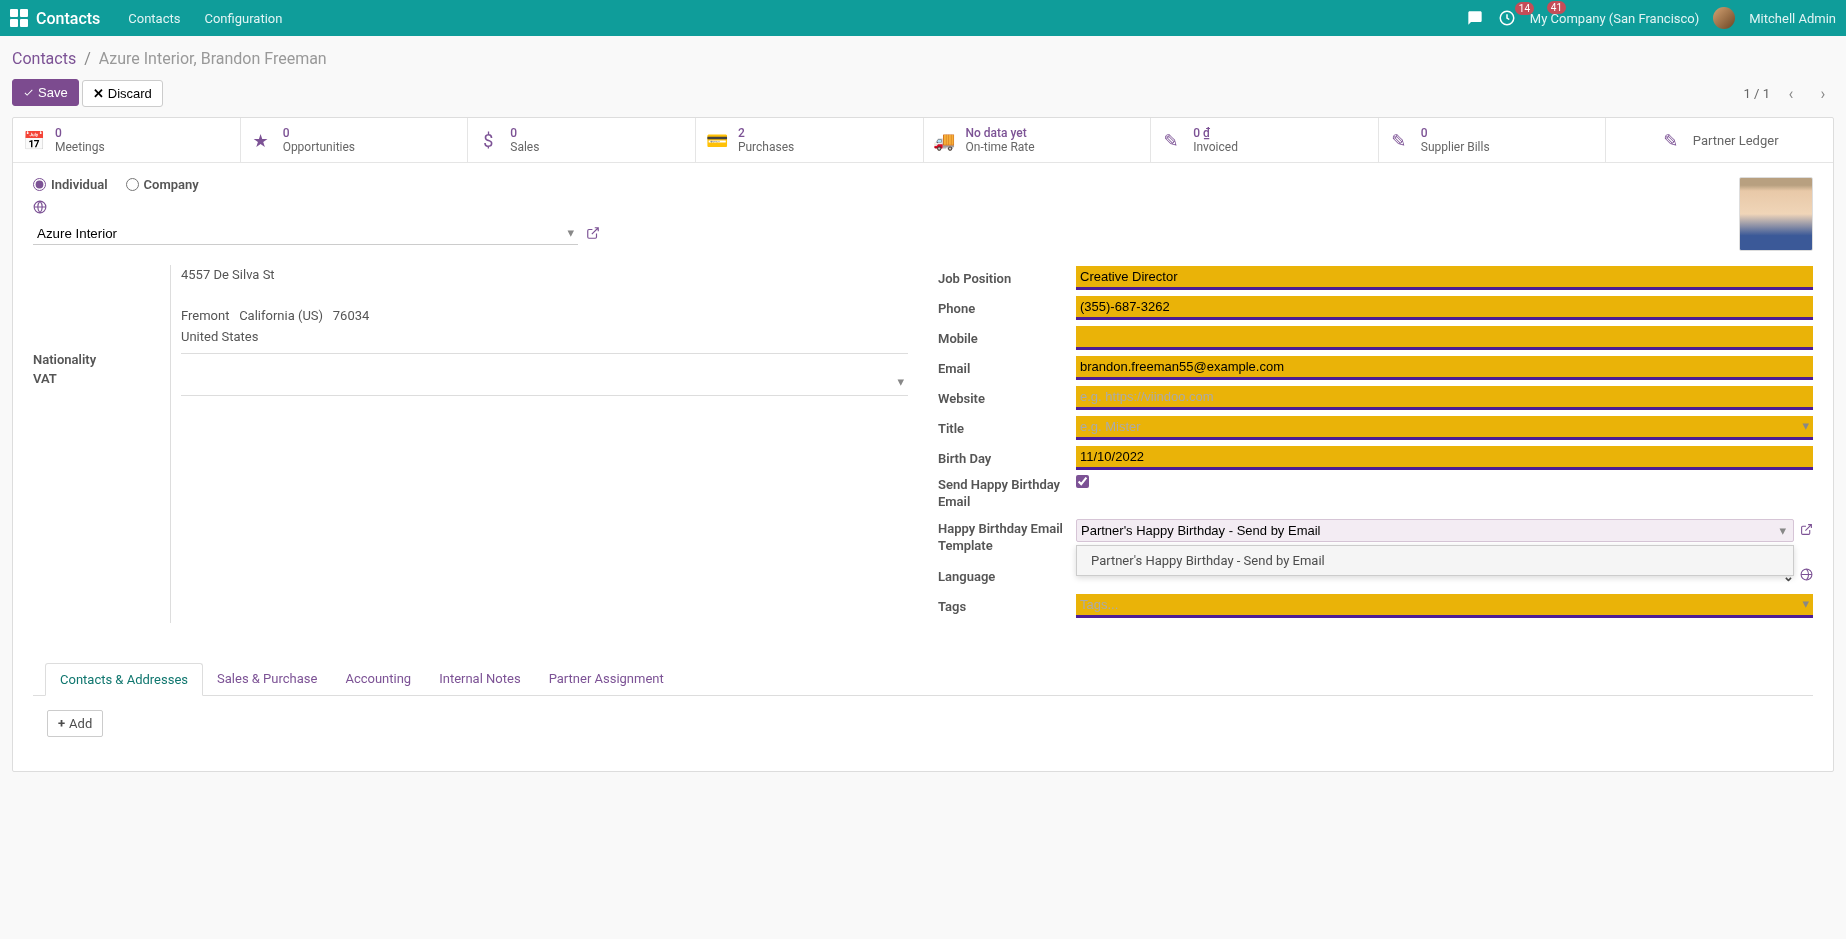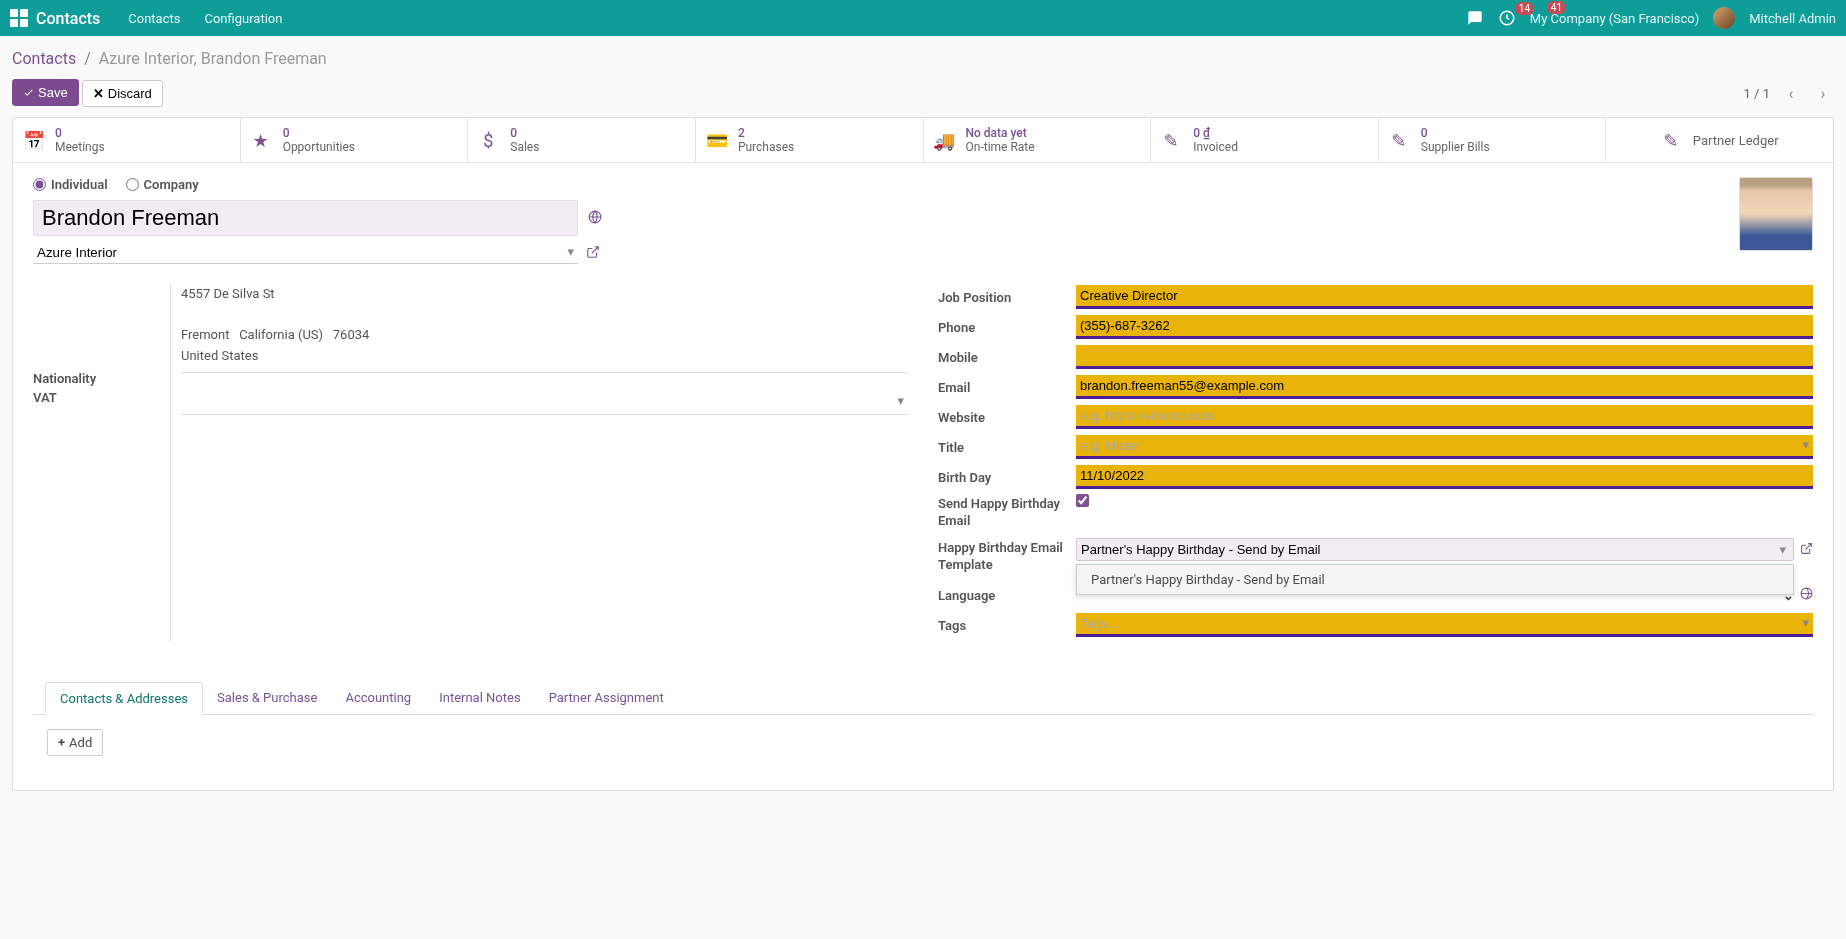"Brandon Freeman" input.name-input { html: <input> -> none }
